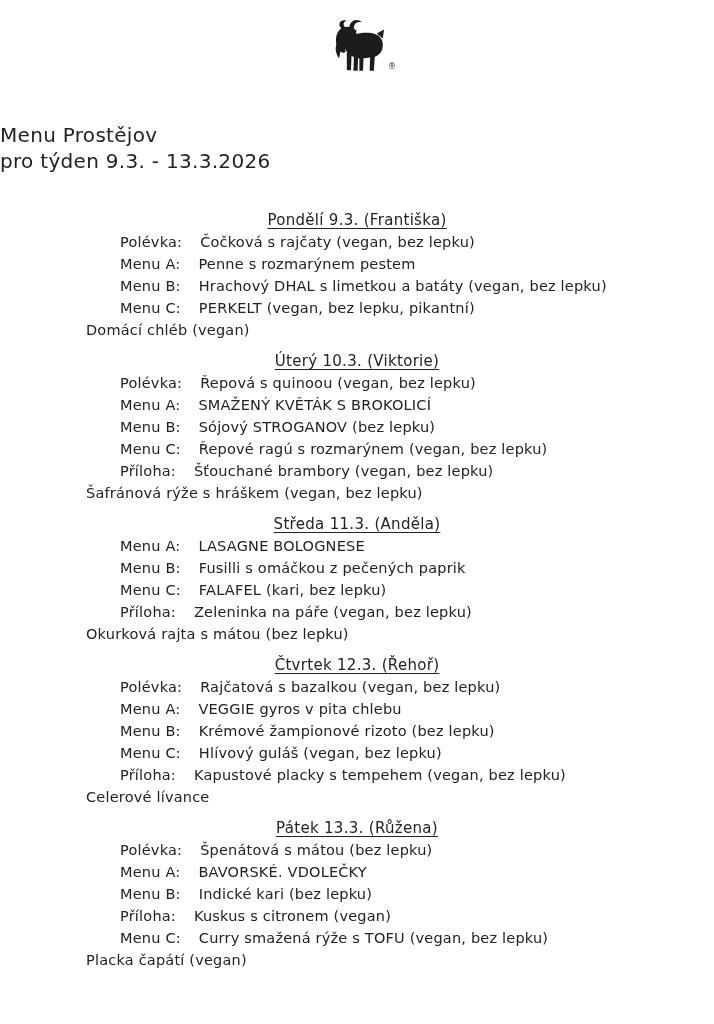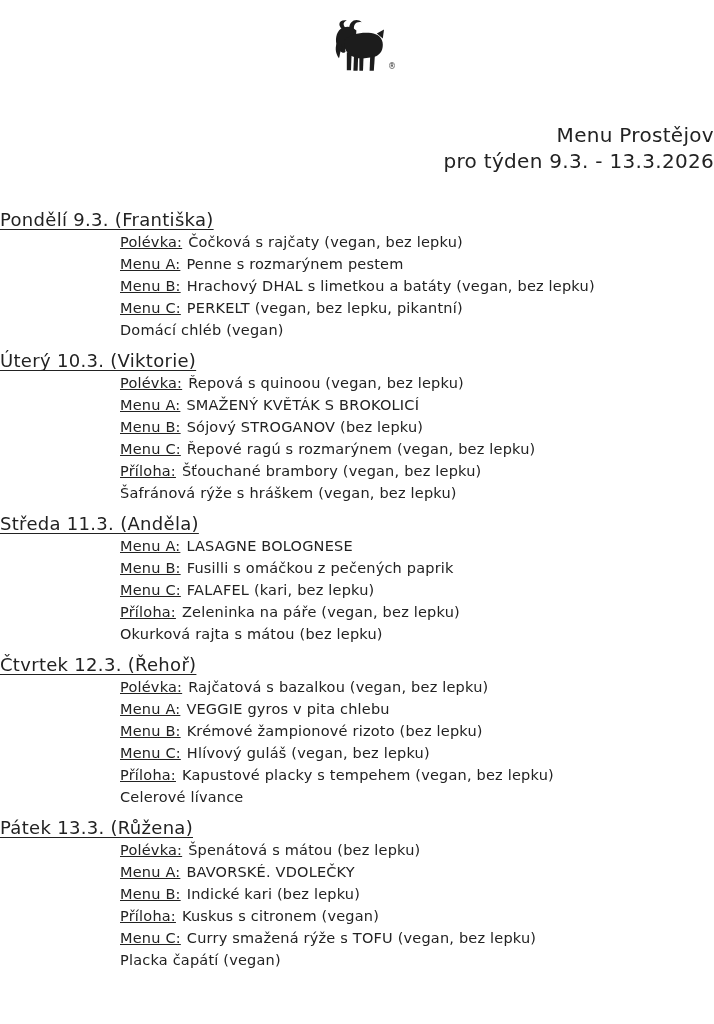"Menu Prostějov" .title-block { text-align: right -> left }
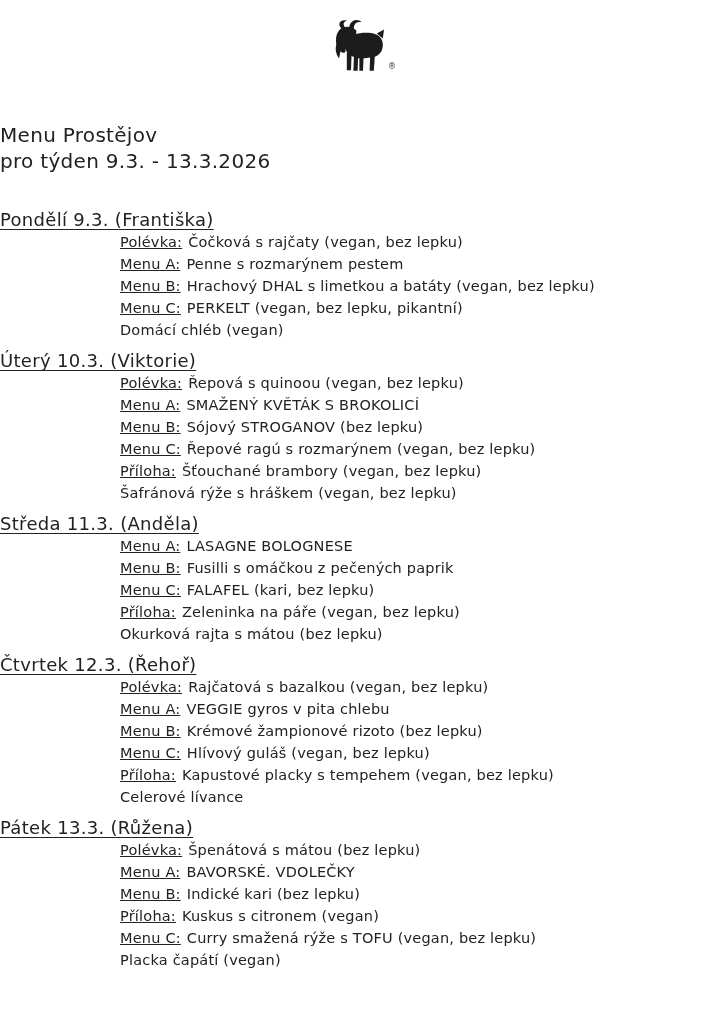"Pondělí 9.3. (Františka)" .day-header { font-size: 18px -> 15px; text-align: left -> center }
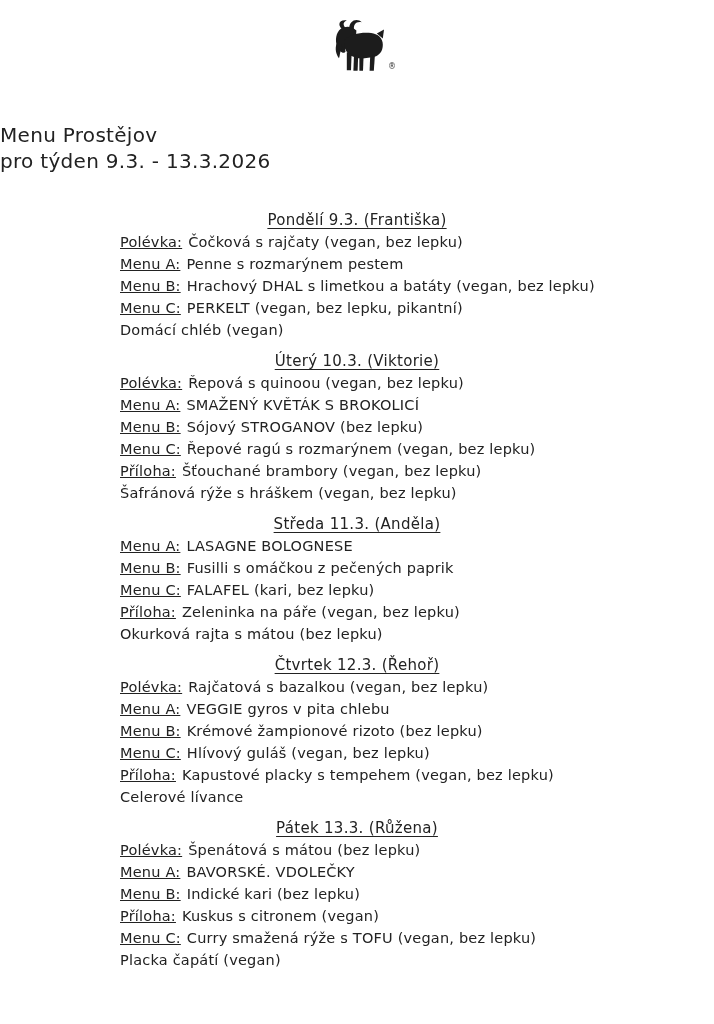"Polévka:" .line-label { margin-right: 6px -> 18px; text-decoration: underline -> none }
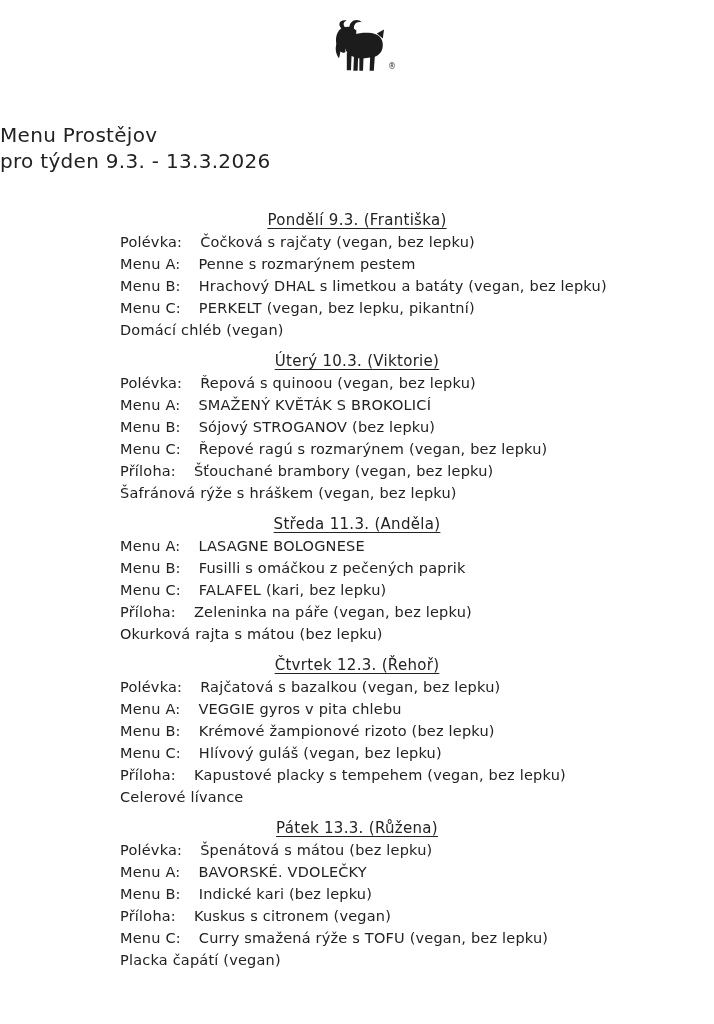"Domácí chléb (vegan)" .menu-line.continuation { padding-left: 120px -> 86px }
